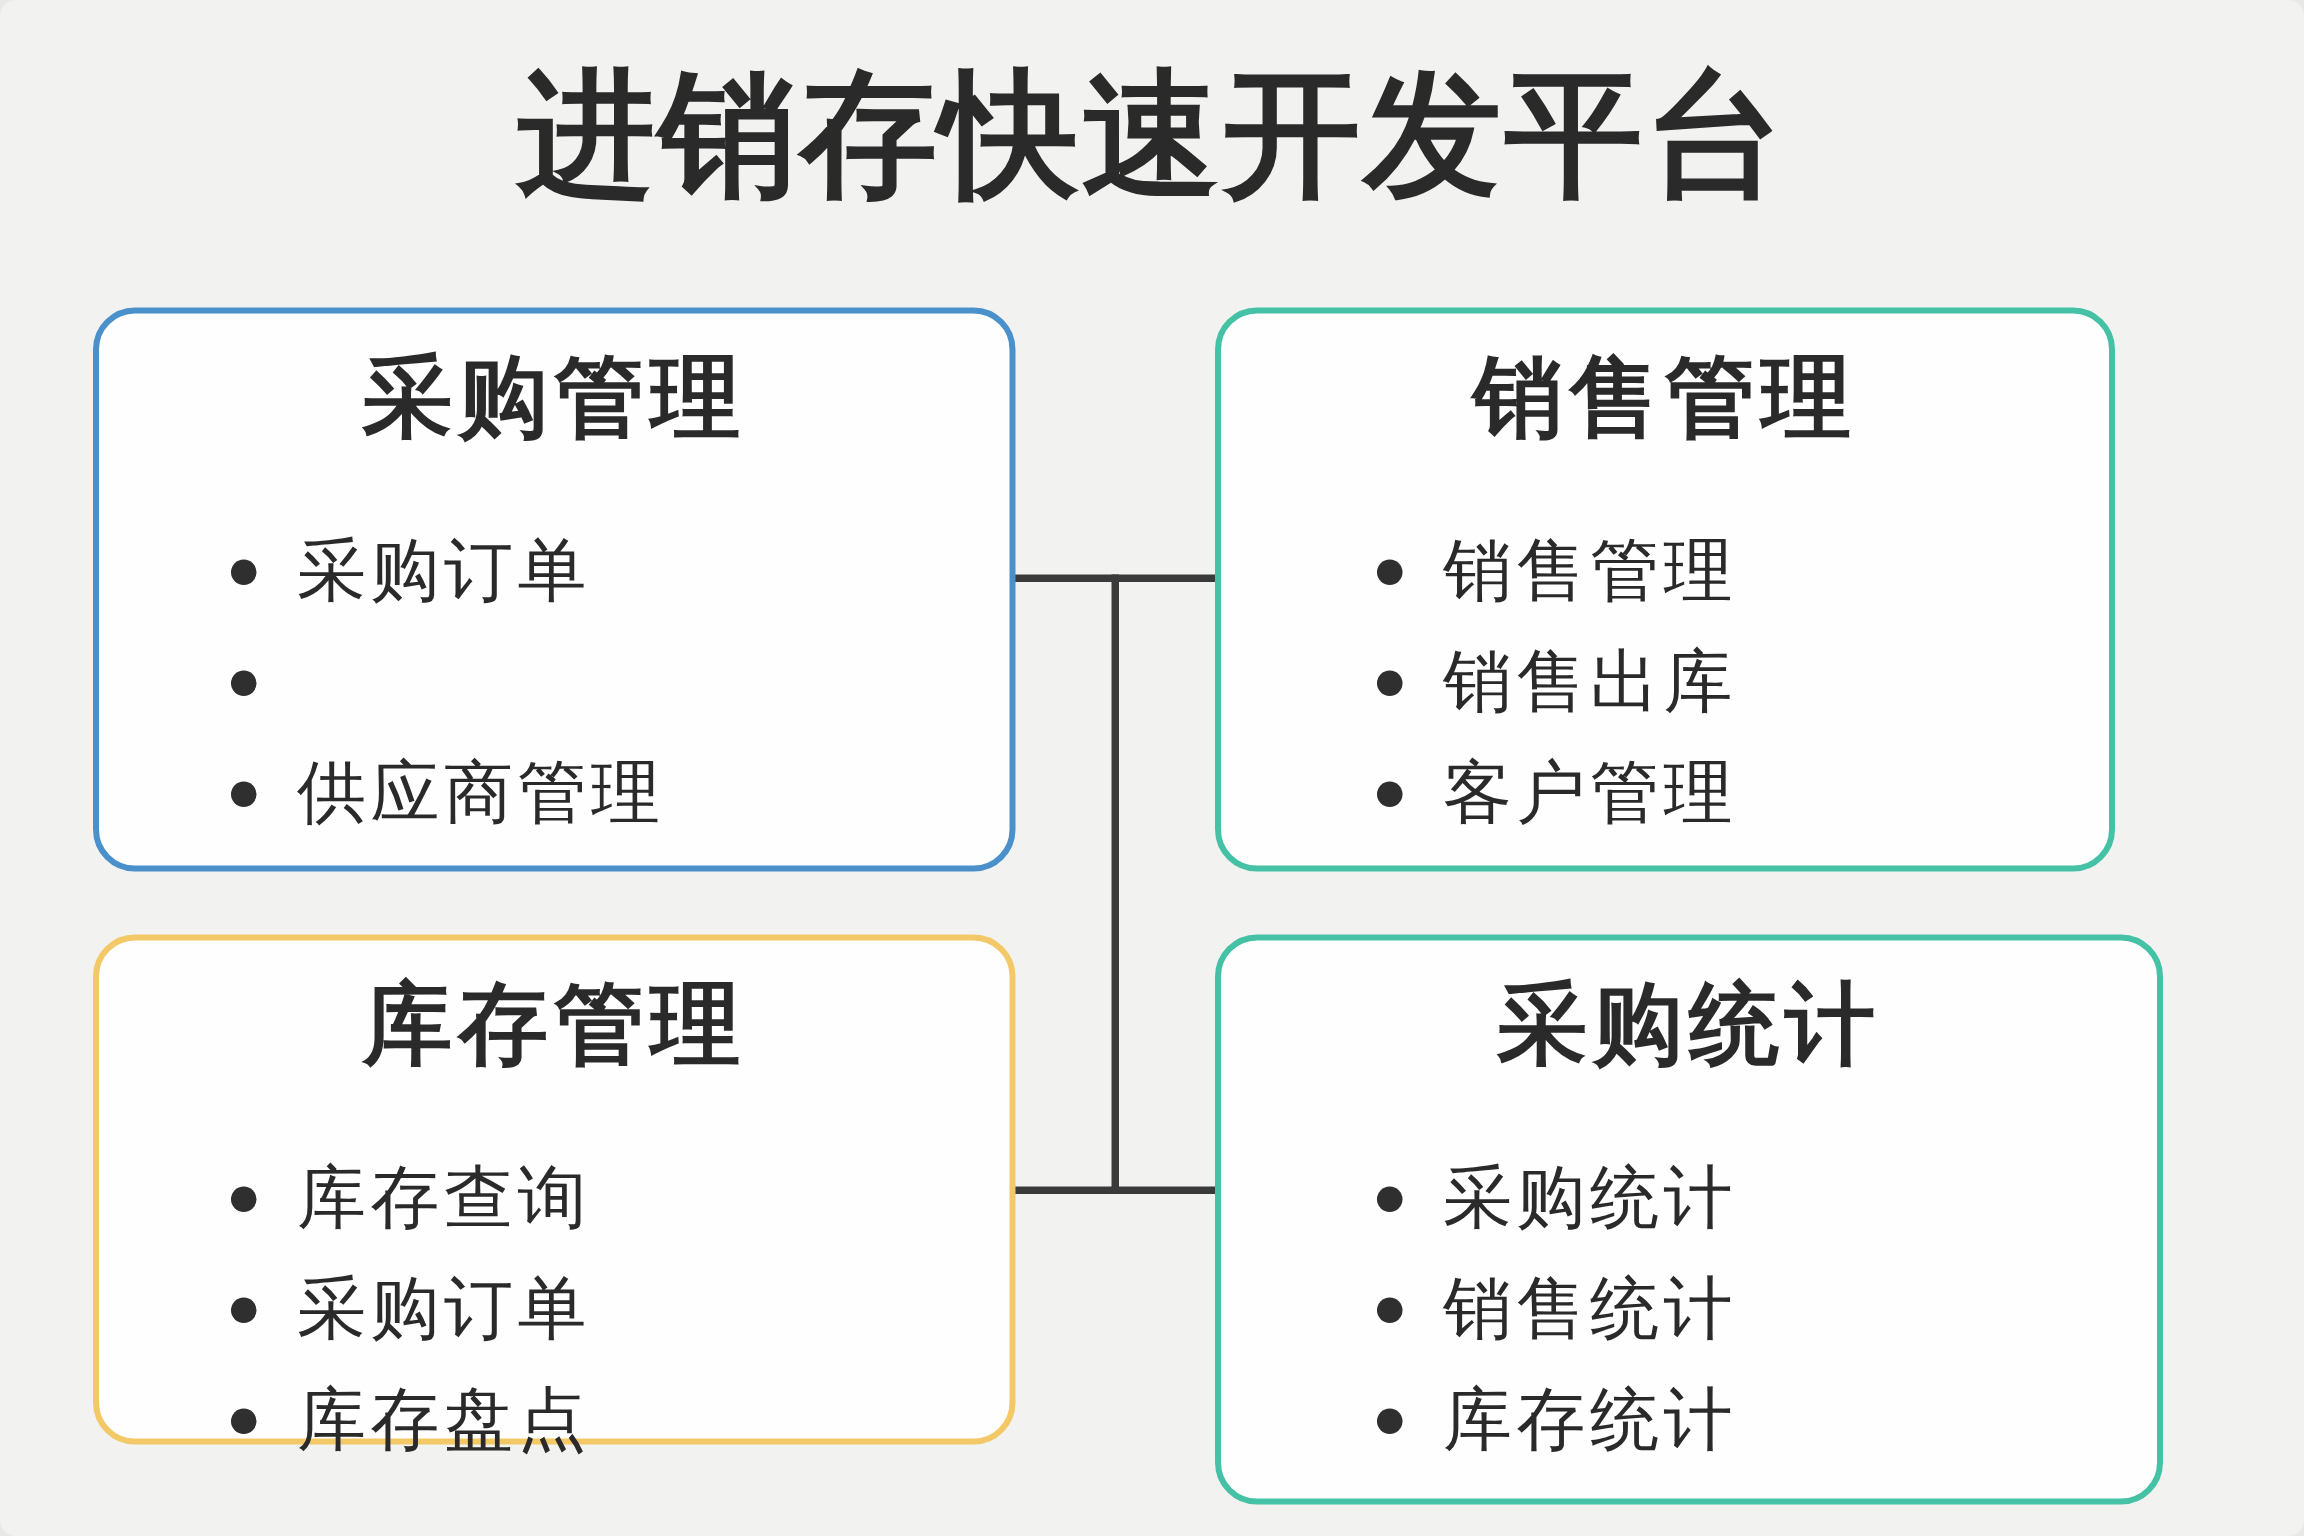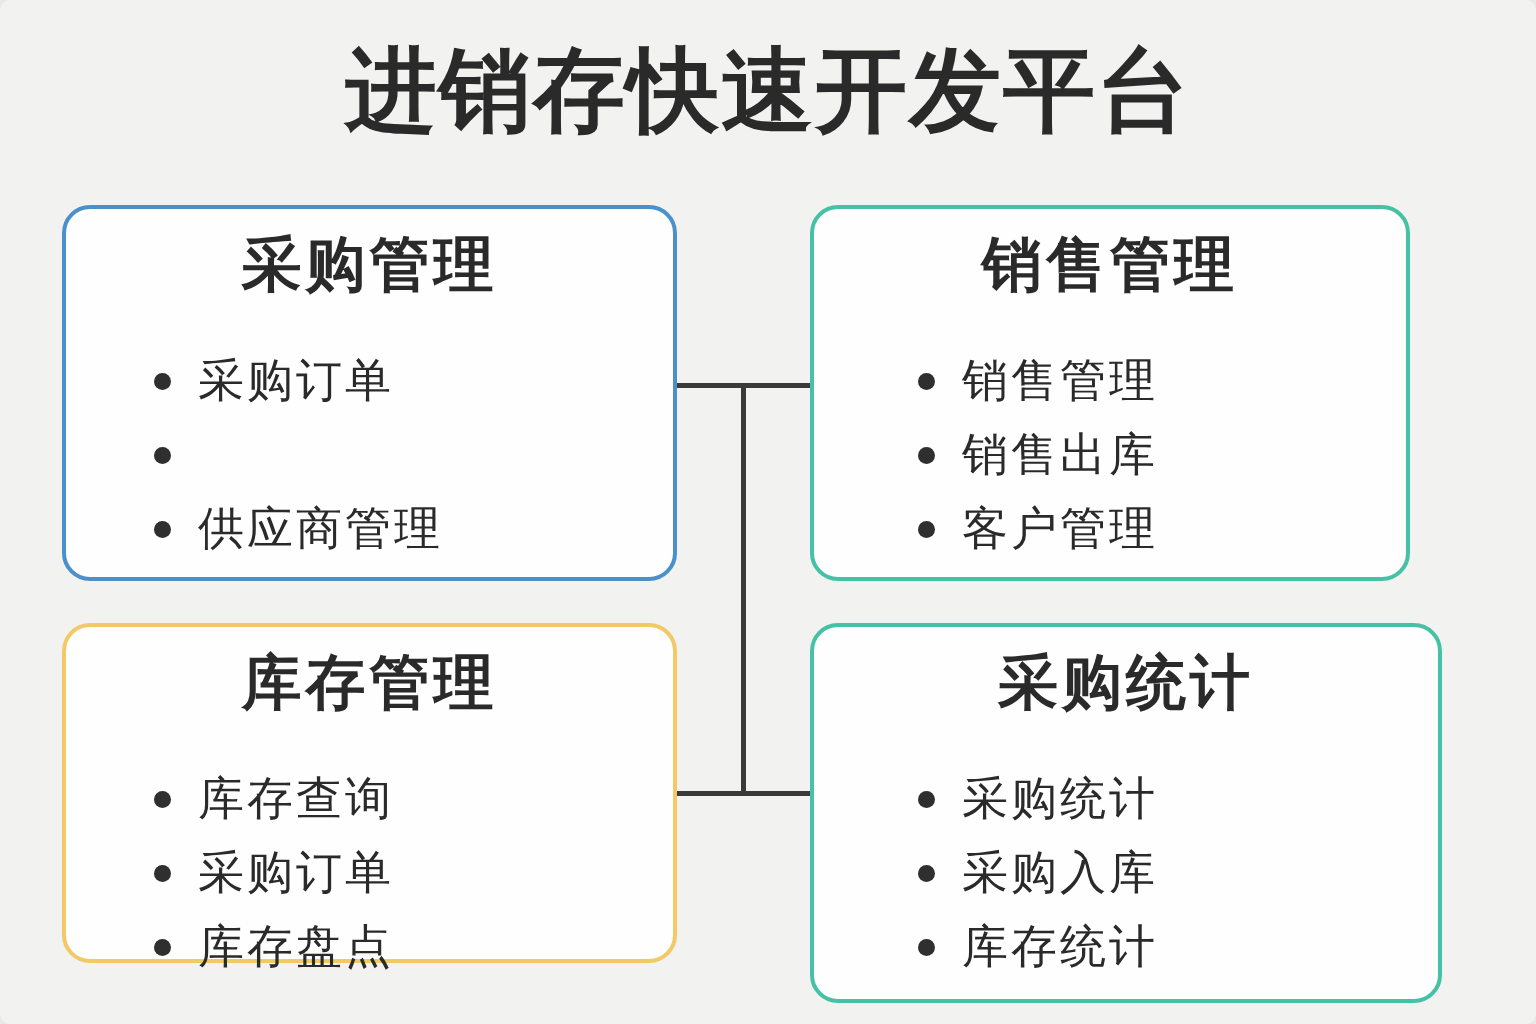"采购入库" span.item-text { text: 采购入库 -> 销售统计 }
